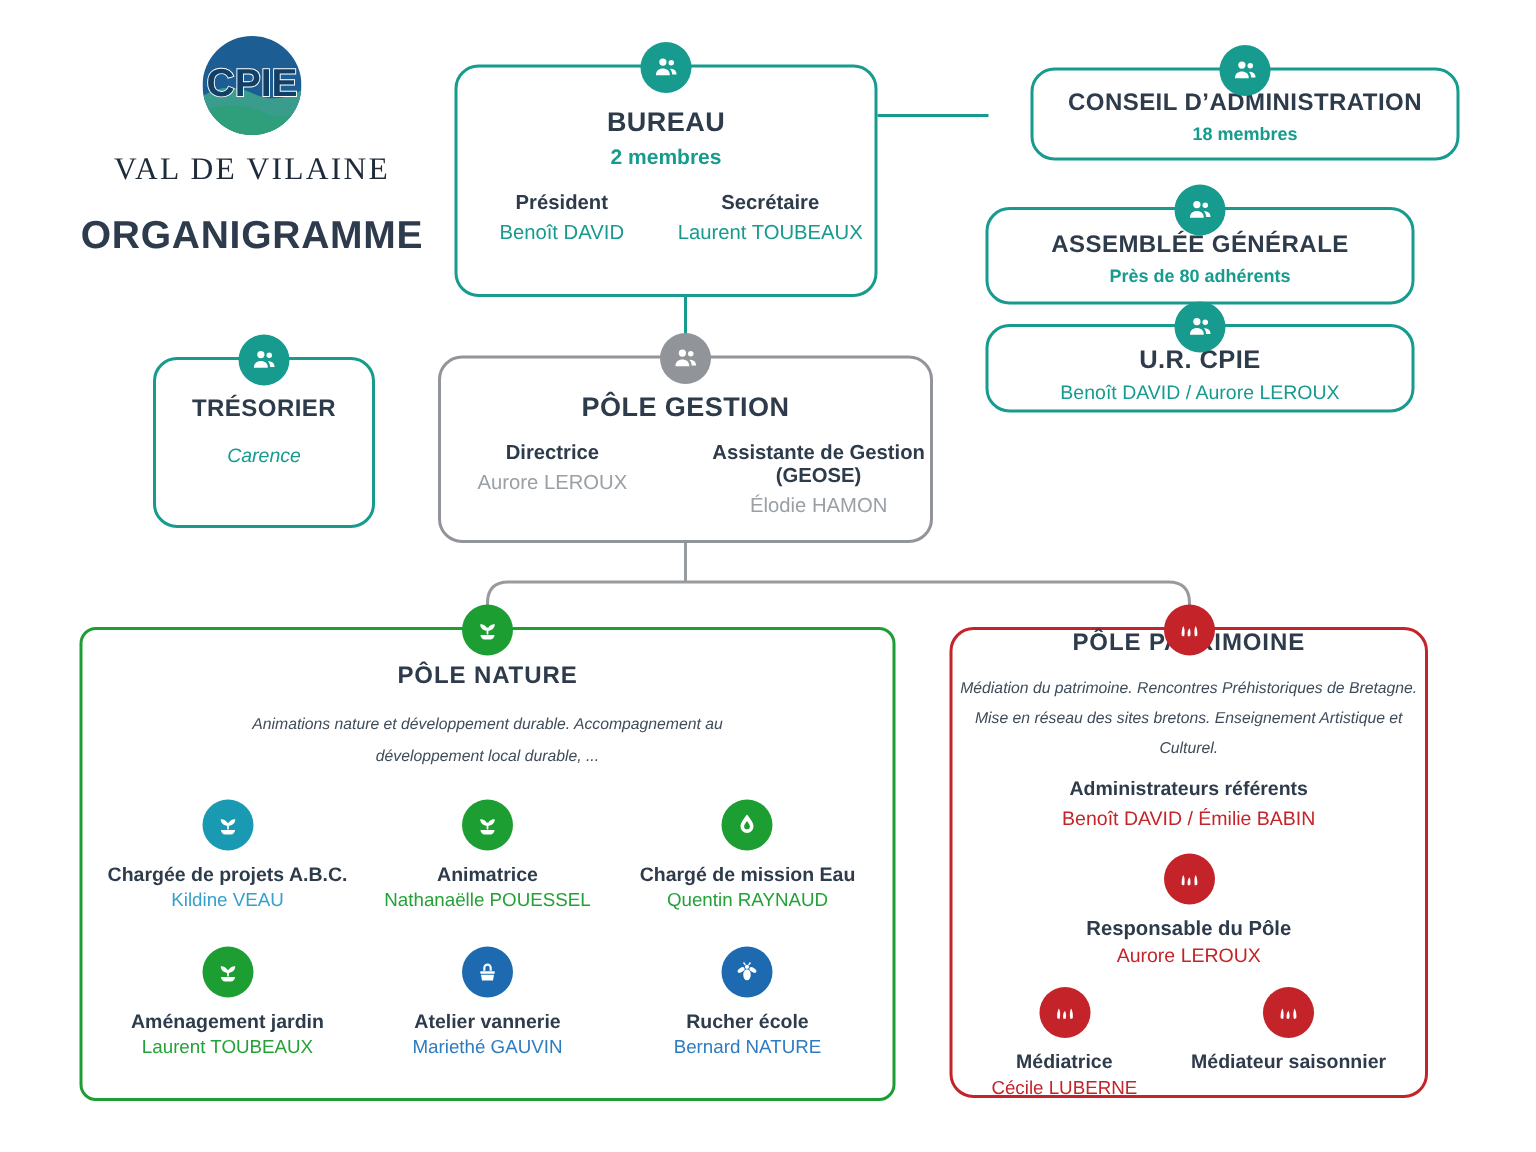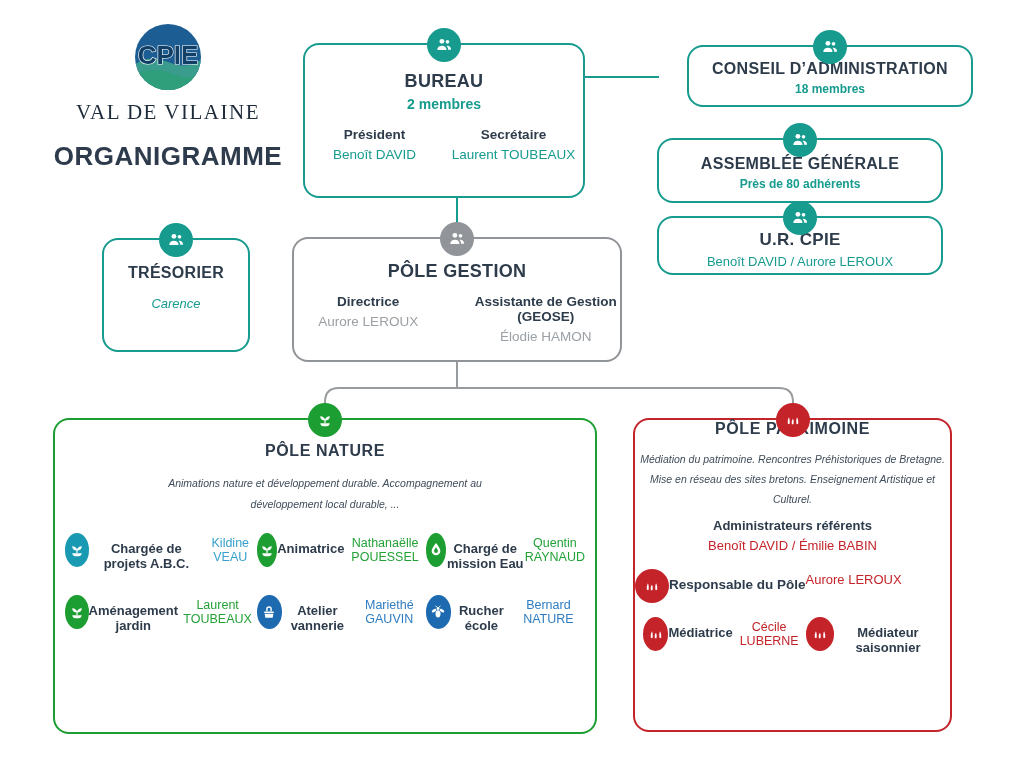"PÔLE NATURE" div.box { border-radius: none -> 11px }
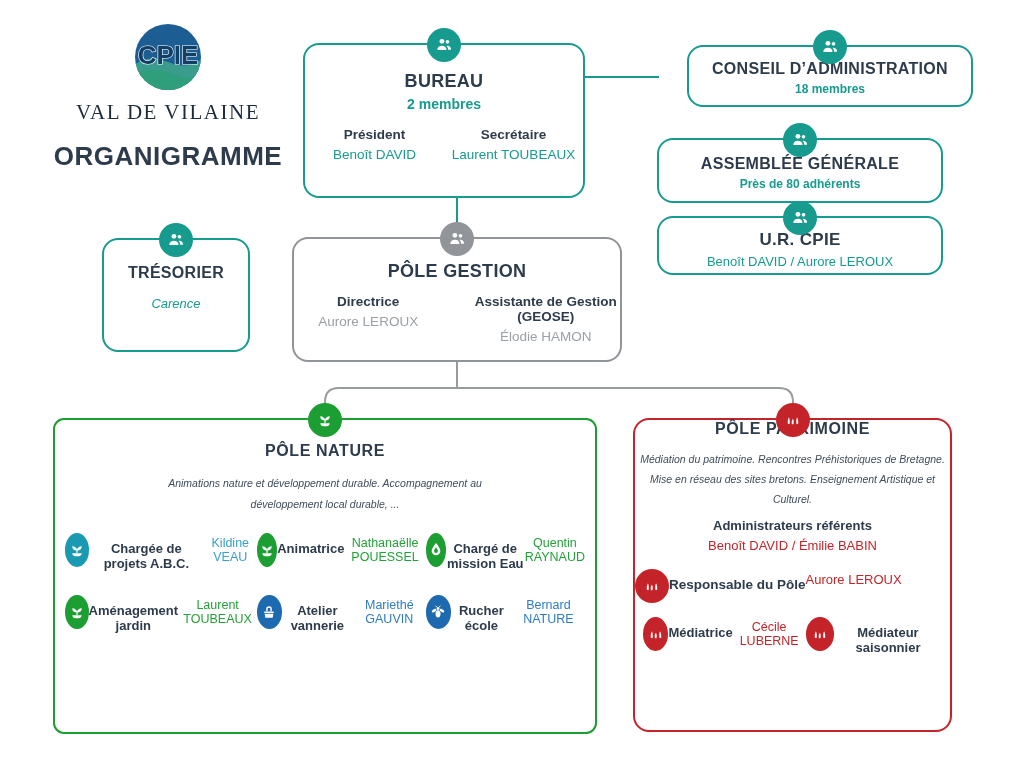"Chargée de projets A.B.C." .staff { align-items: none -> center; flex-direction: row -> column }
